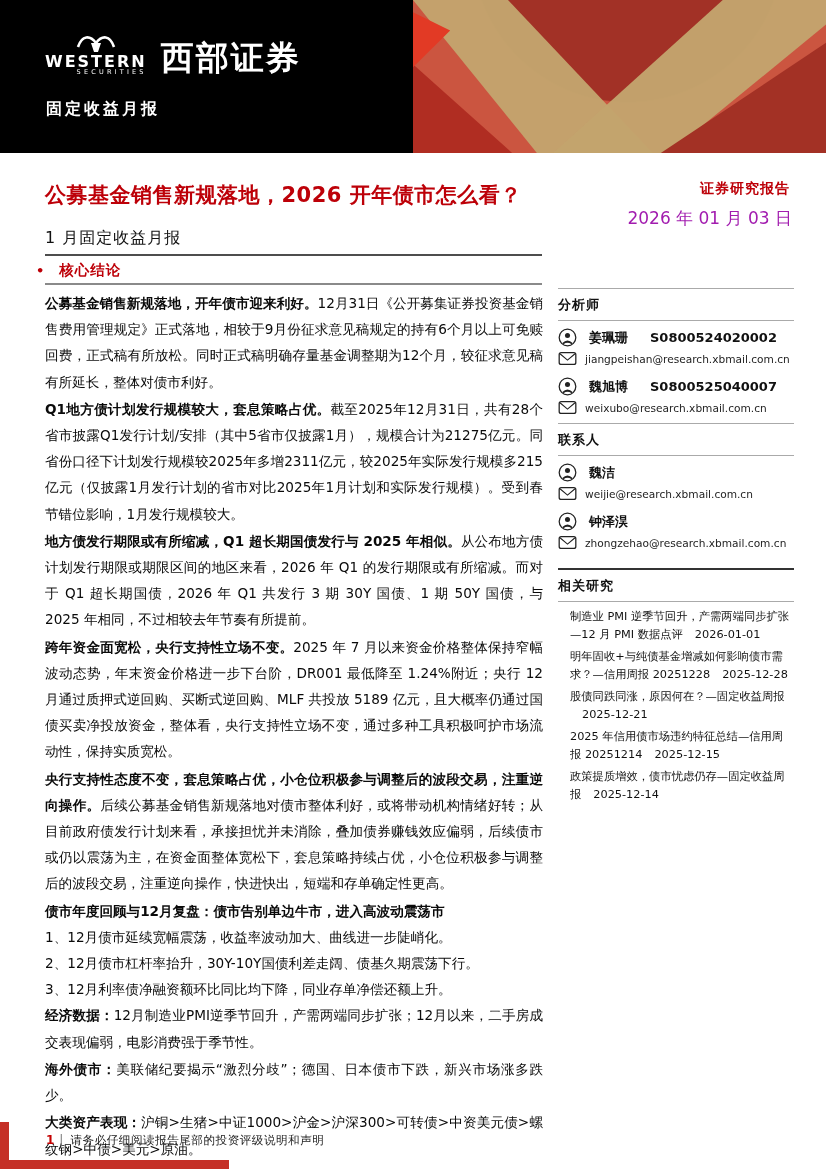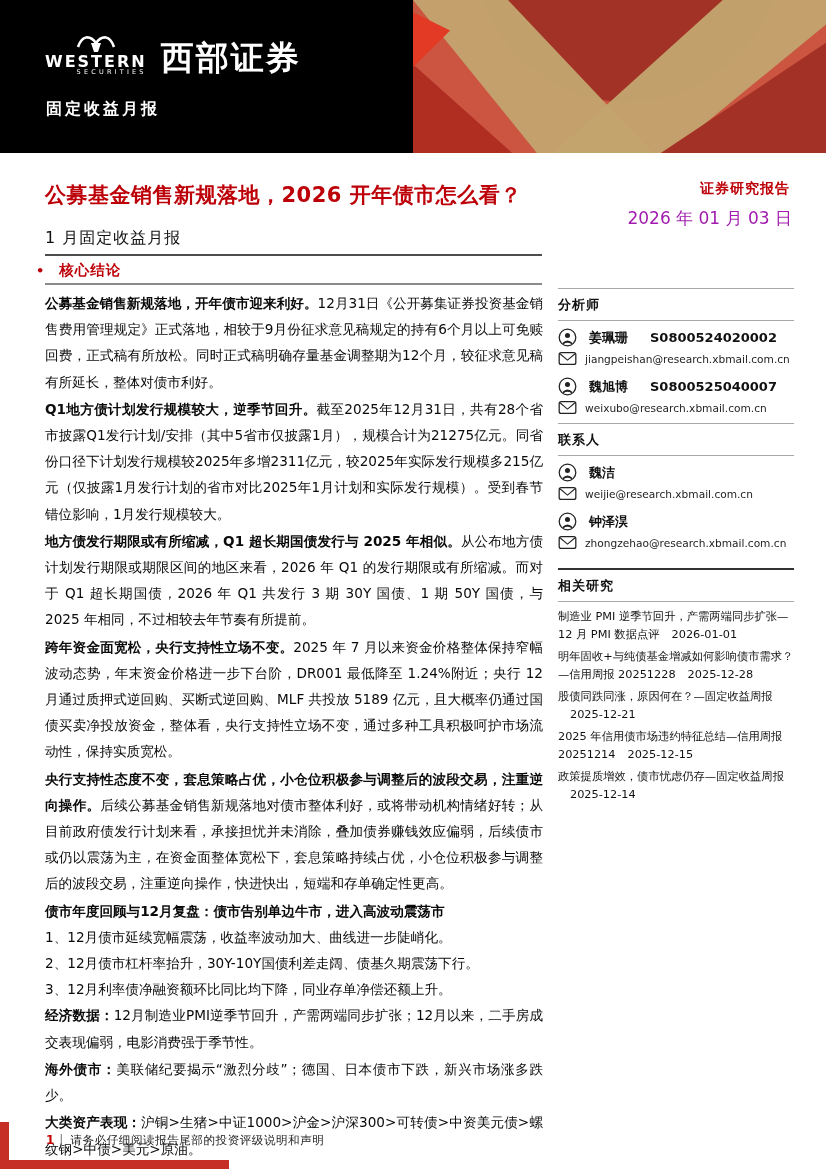"Q1地方债计划发行规模较大，逆季节回升。" span.lead { text: 逆季节回升 -> 套息策略占优 }
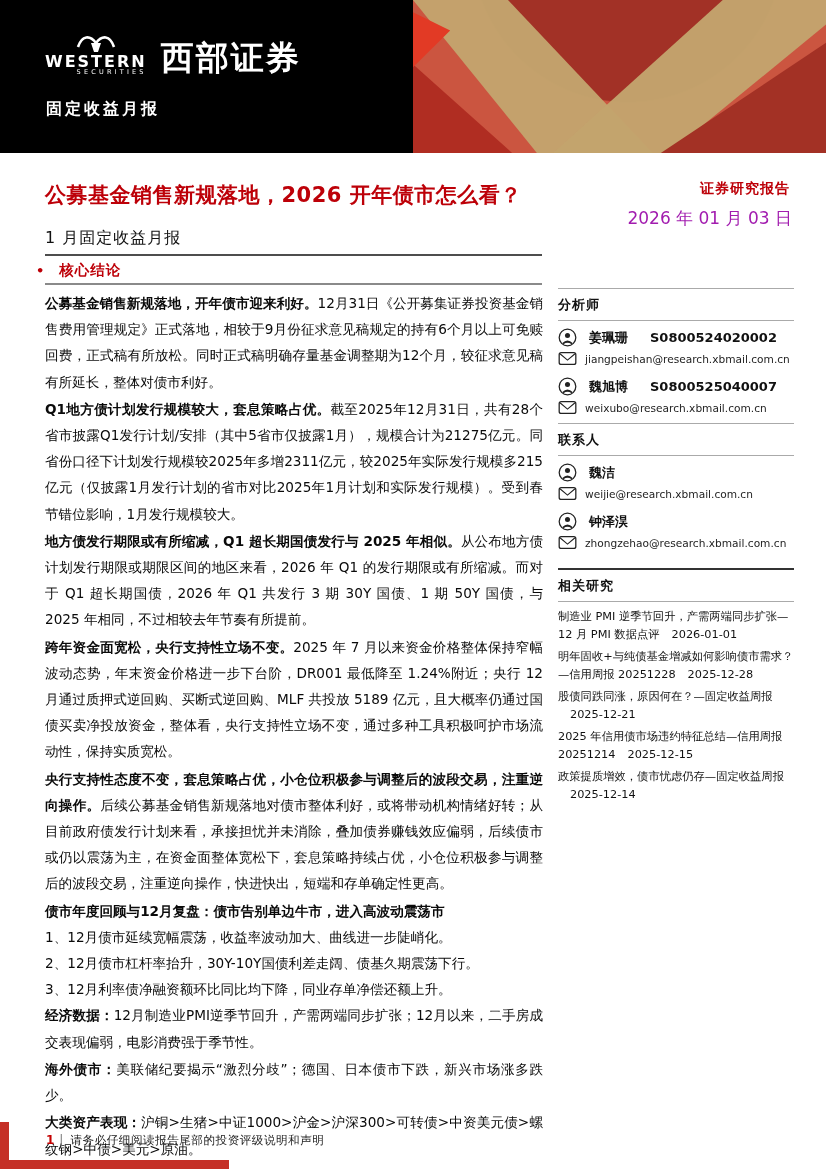"制造业 PMI 逆季节回升，产需两端同步扩张—12 月 PMI" .related-list { margin-left: none -> 12px }
